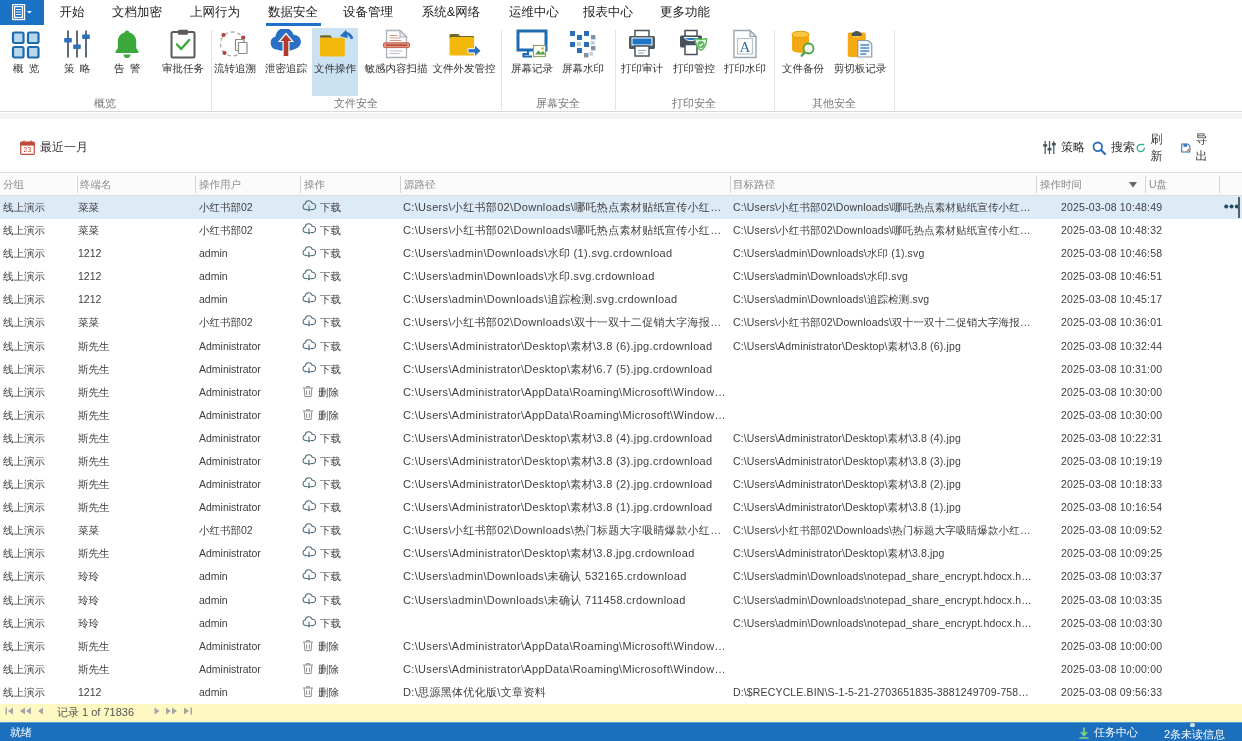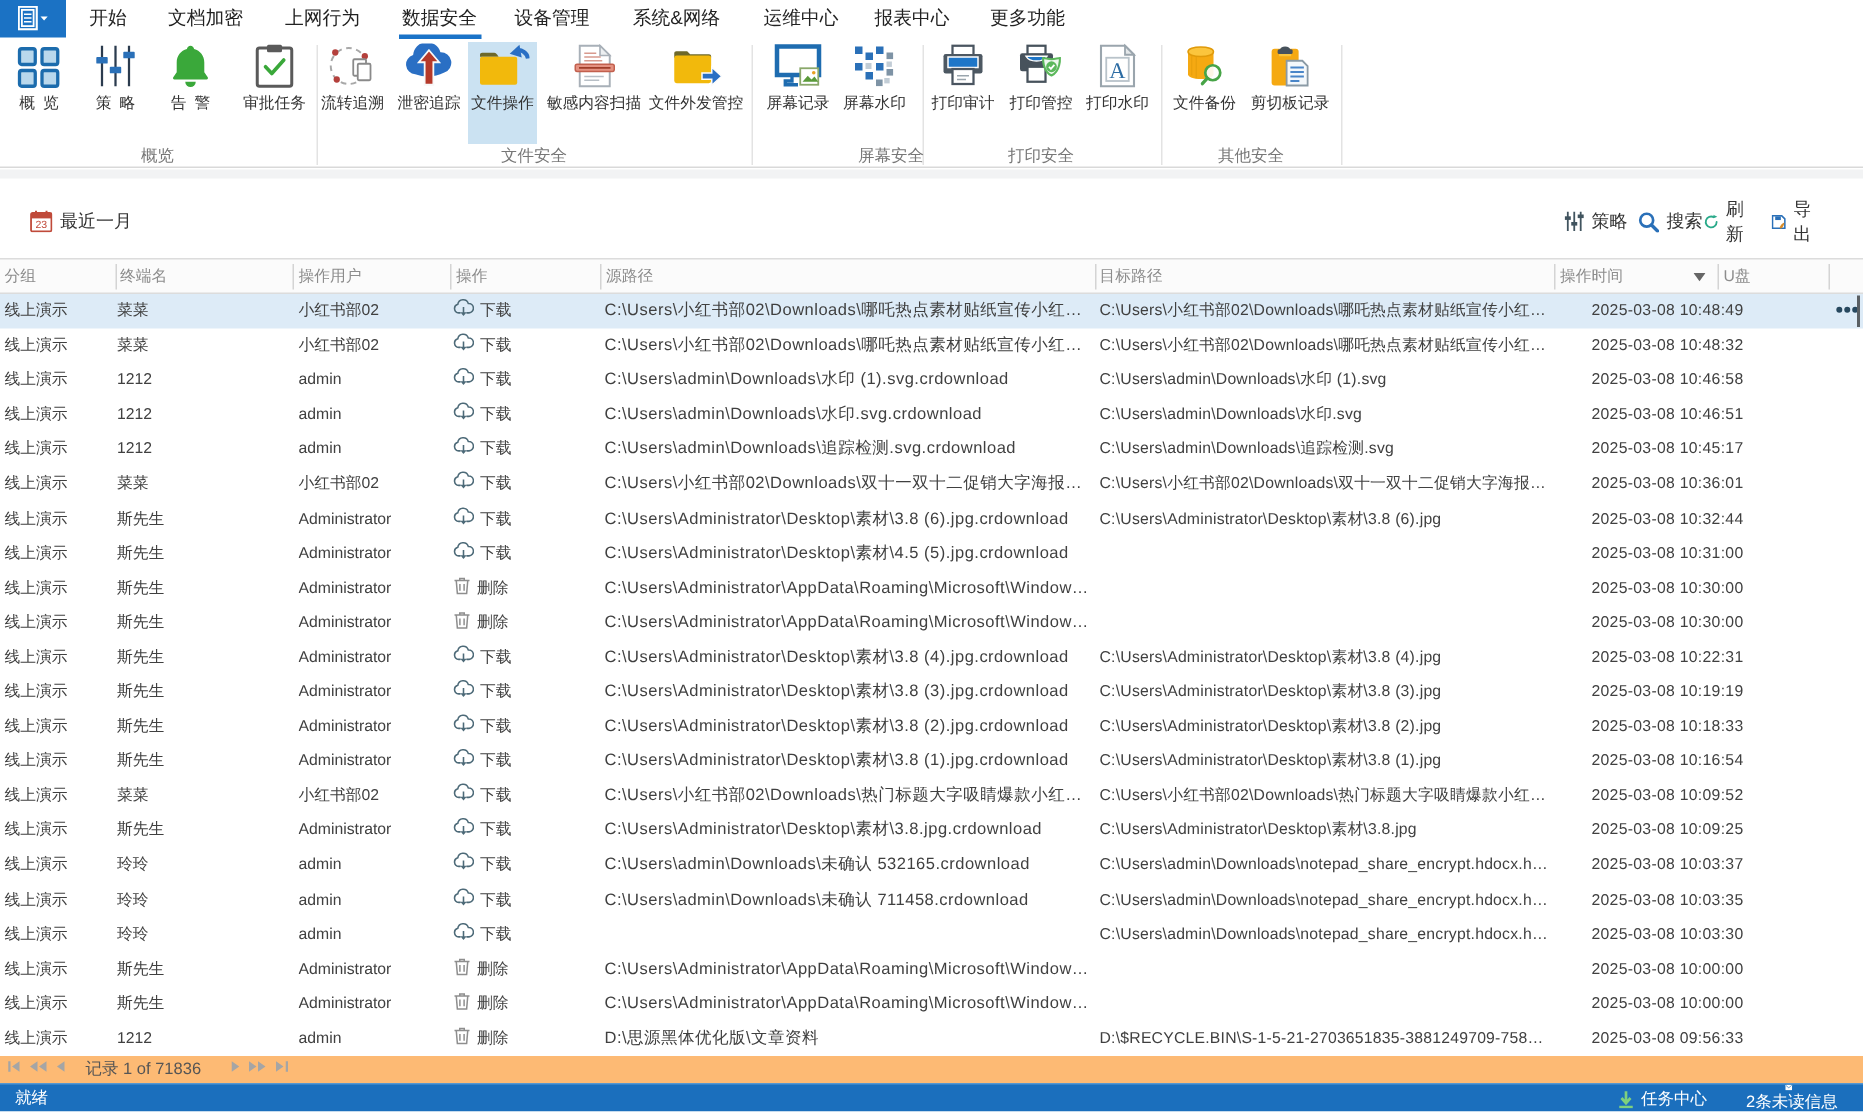"屏幕安全" div.rg { margin-left: 36px -> none }
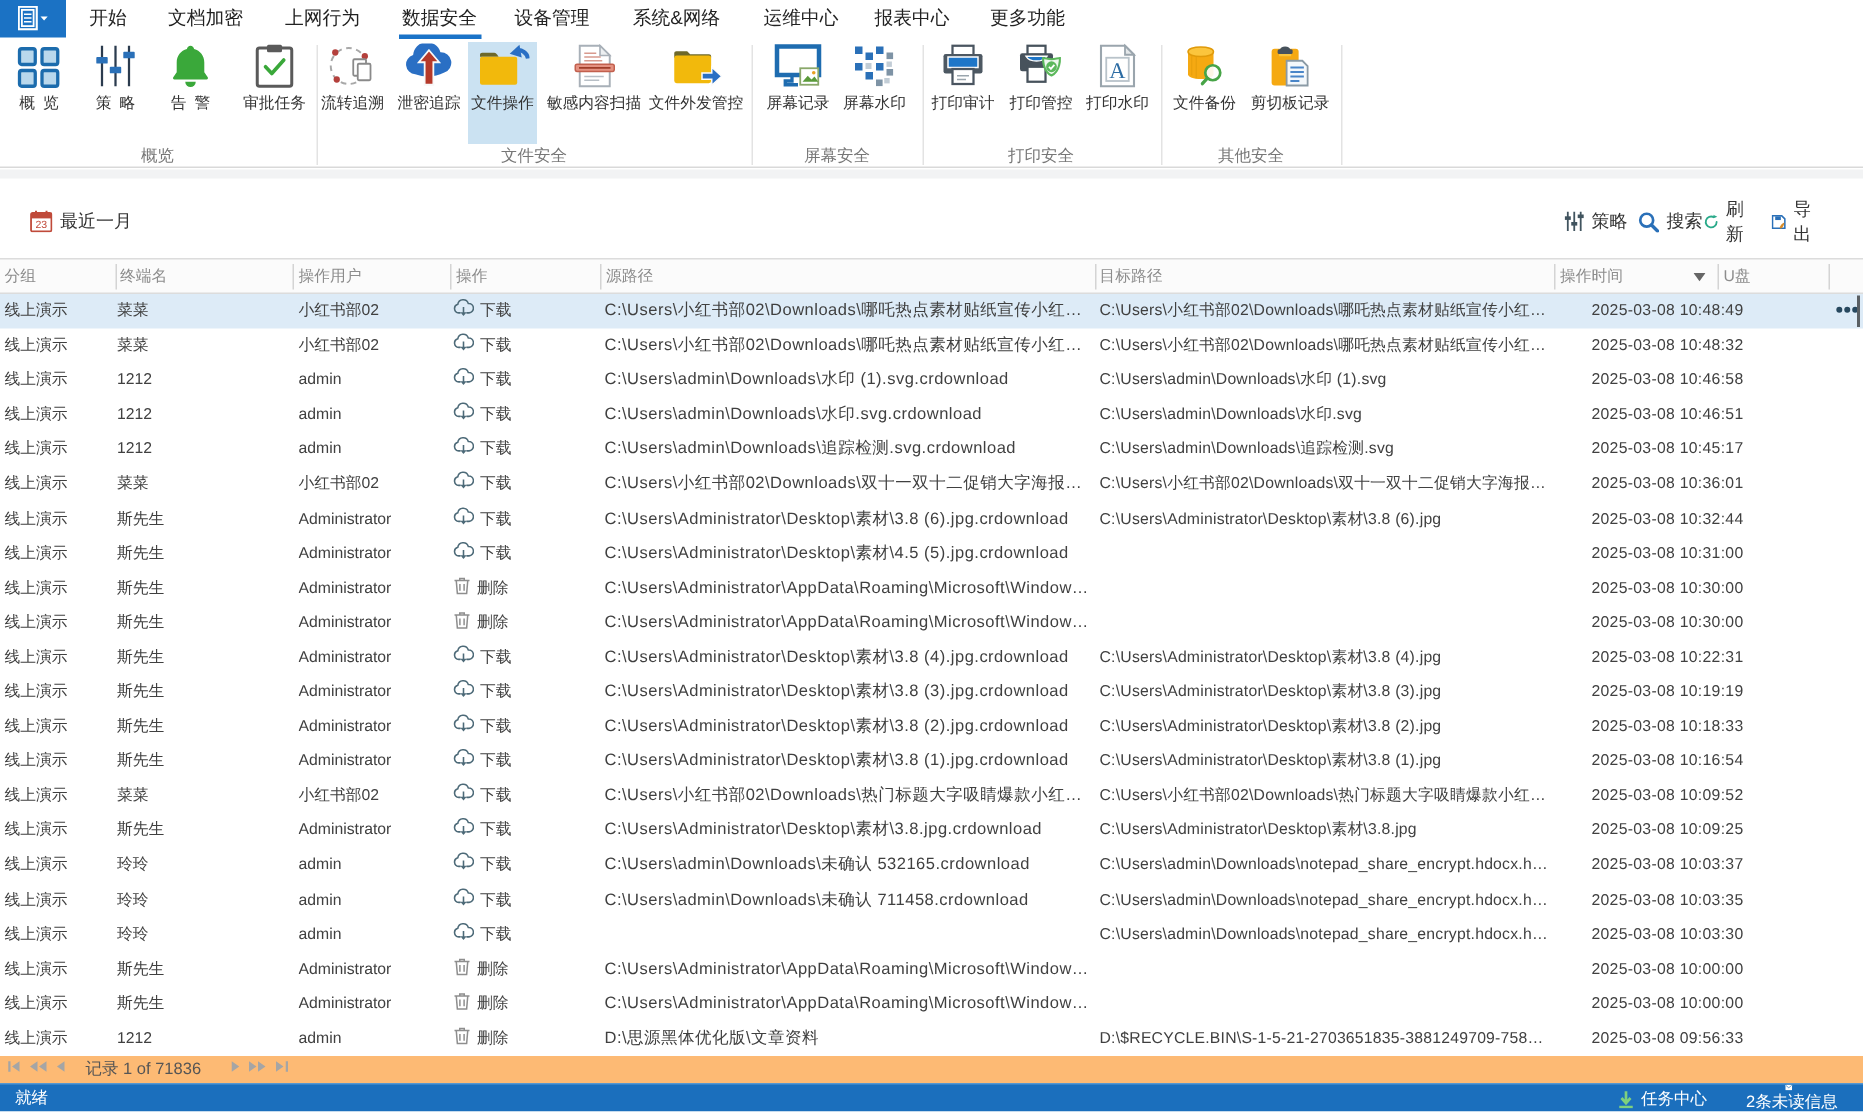"C:\Users\Administrator\Desktop\素材\4.5" div.c { text: 4.5 -> 6.7 }
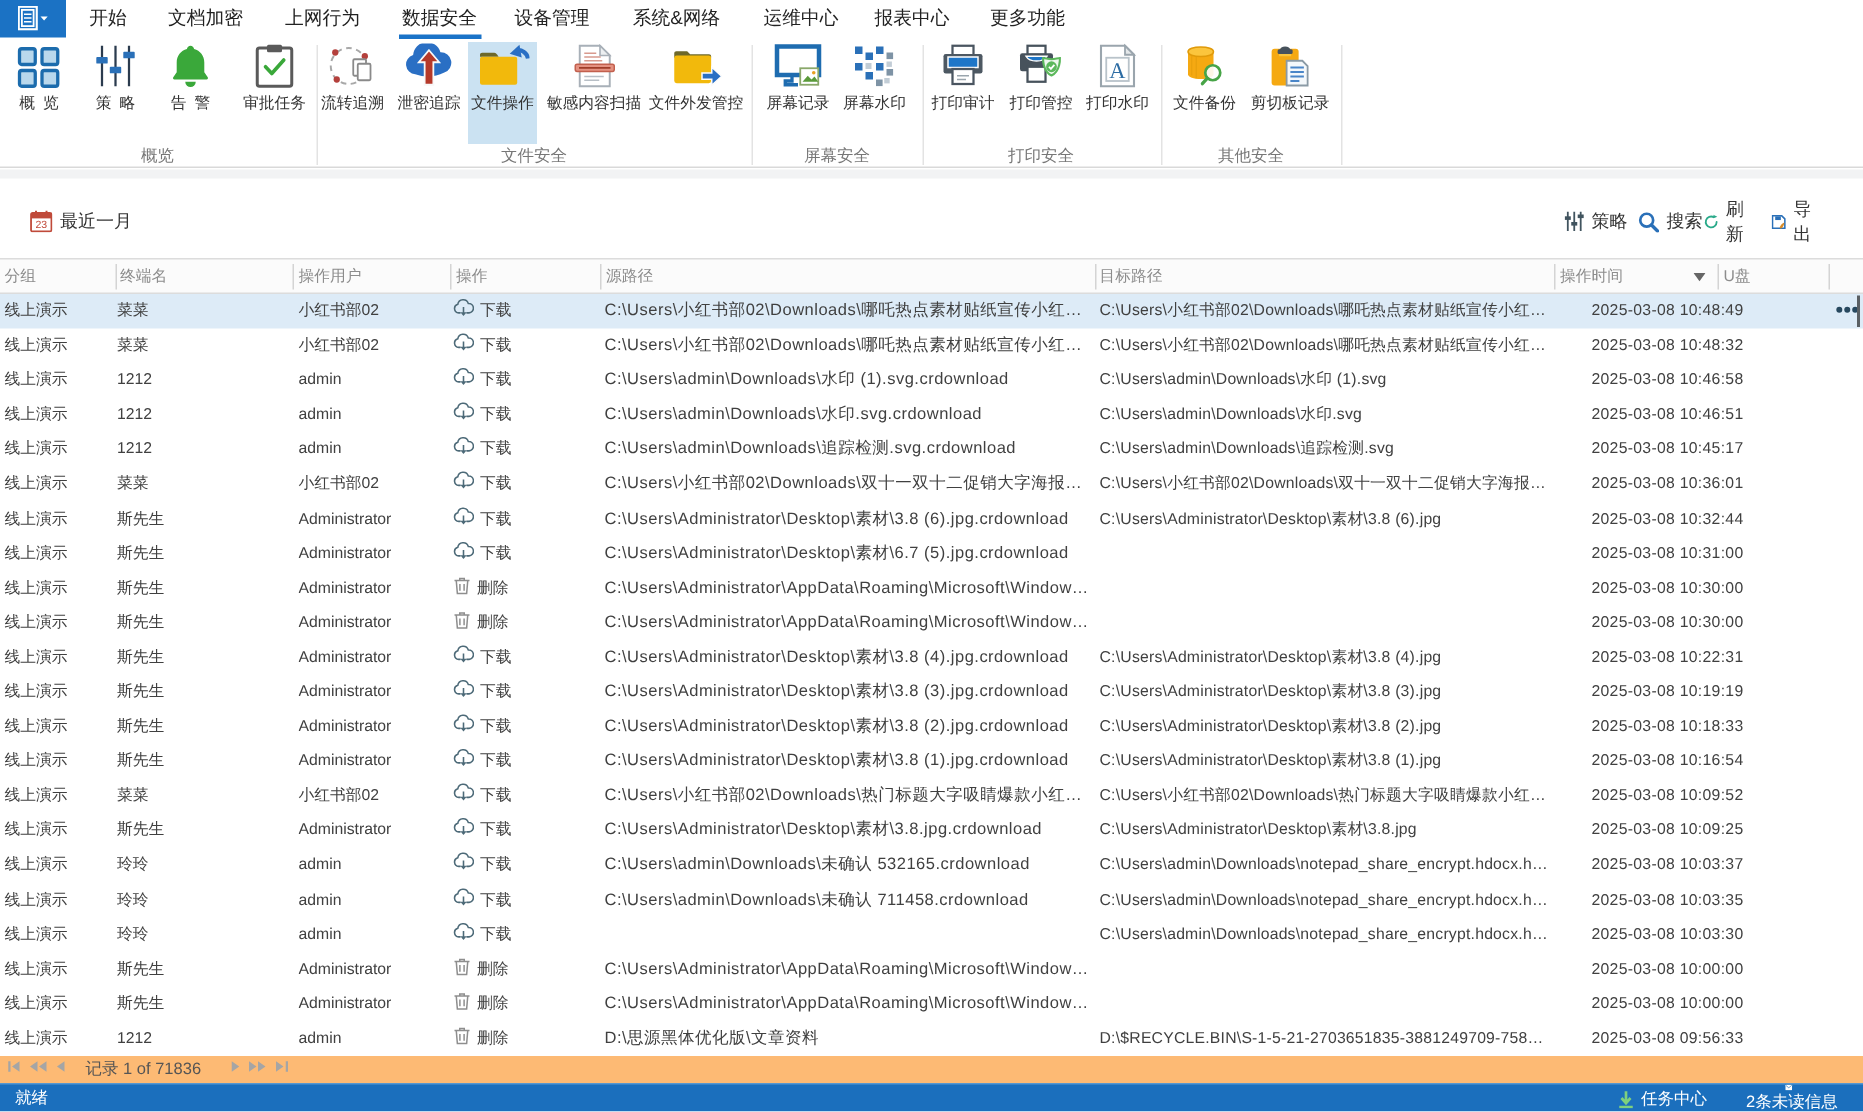"记录 1 of 71836" #pager { background: #fdba74 -> #fef9c3 }
